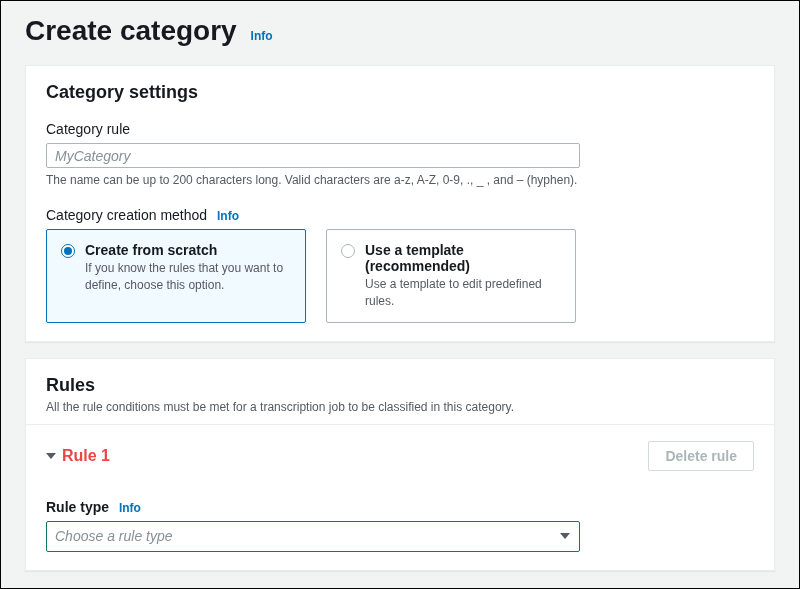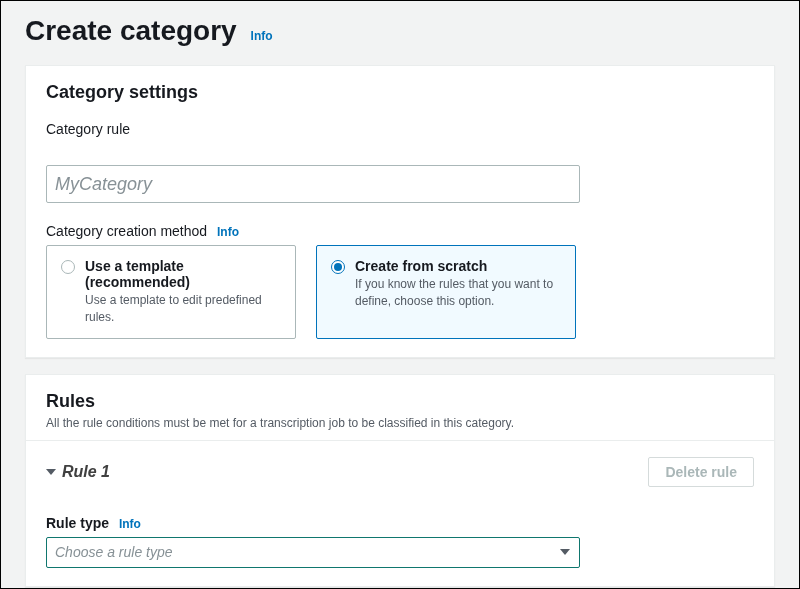"MyCategory" .text-input { font-size: 18px -> 14px; height: 38px -> 25px; margin-top: 22px -> none }
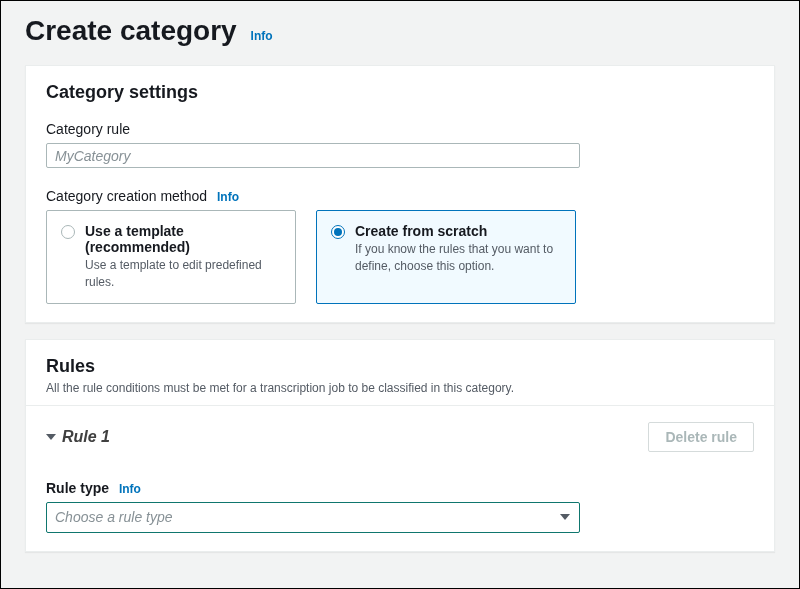"The name can be up" div.hint { html: none -> <div>The name can be up to 200 characters long. Valid characters are a-z, A-Z, 0-9, ., _ , and – (hyphen).</div> }
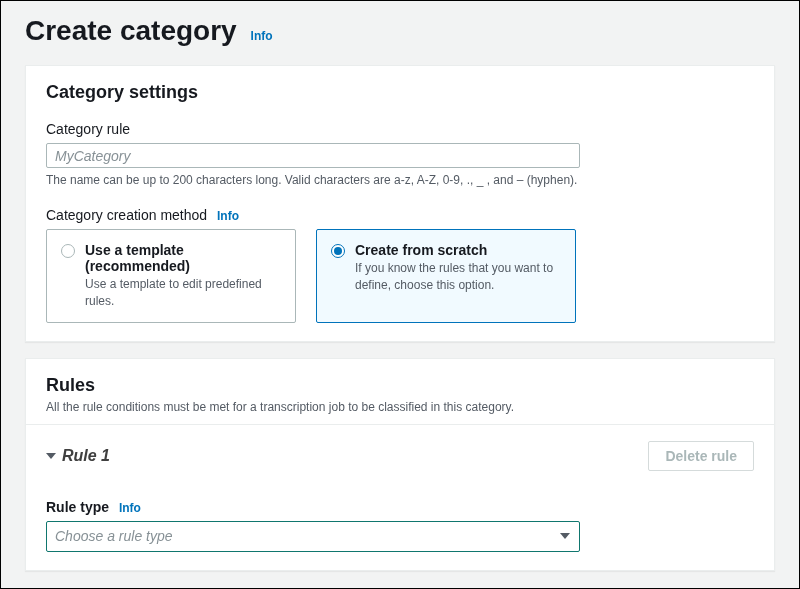"Use a template (recommended)" div.radio-card { order: before "Create from scratch" -> after "Create from scratch" }
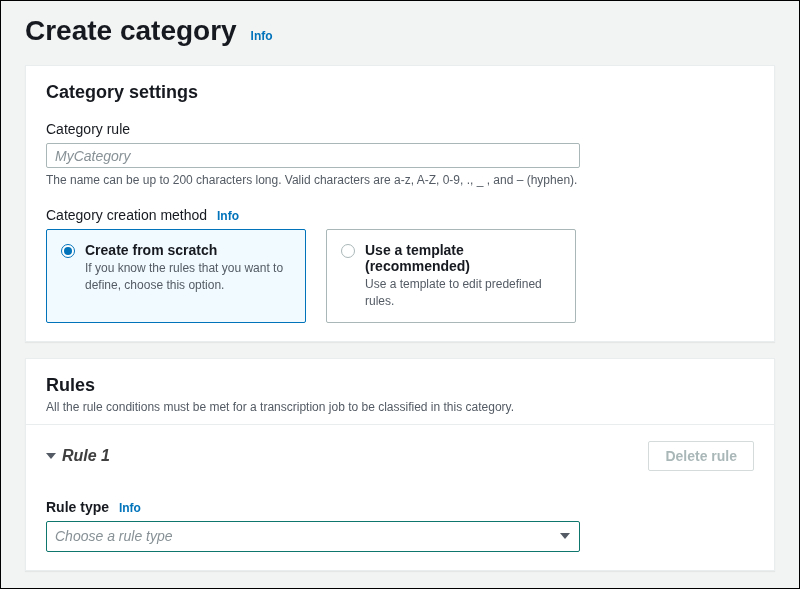"Rule 1" .rule-name { color: #404040 -> #ef4444; font-style: italic -> none }
